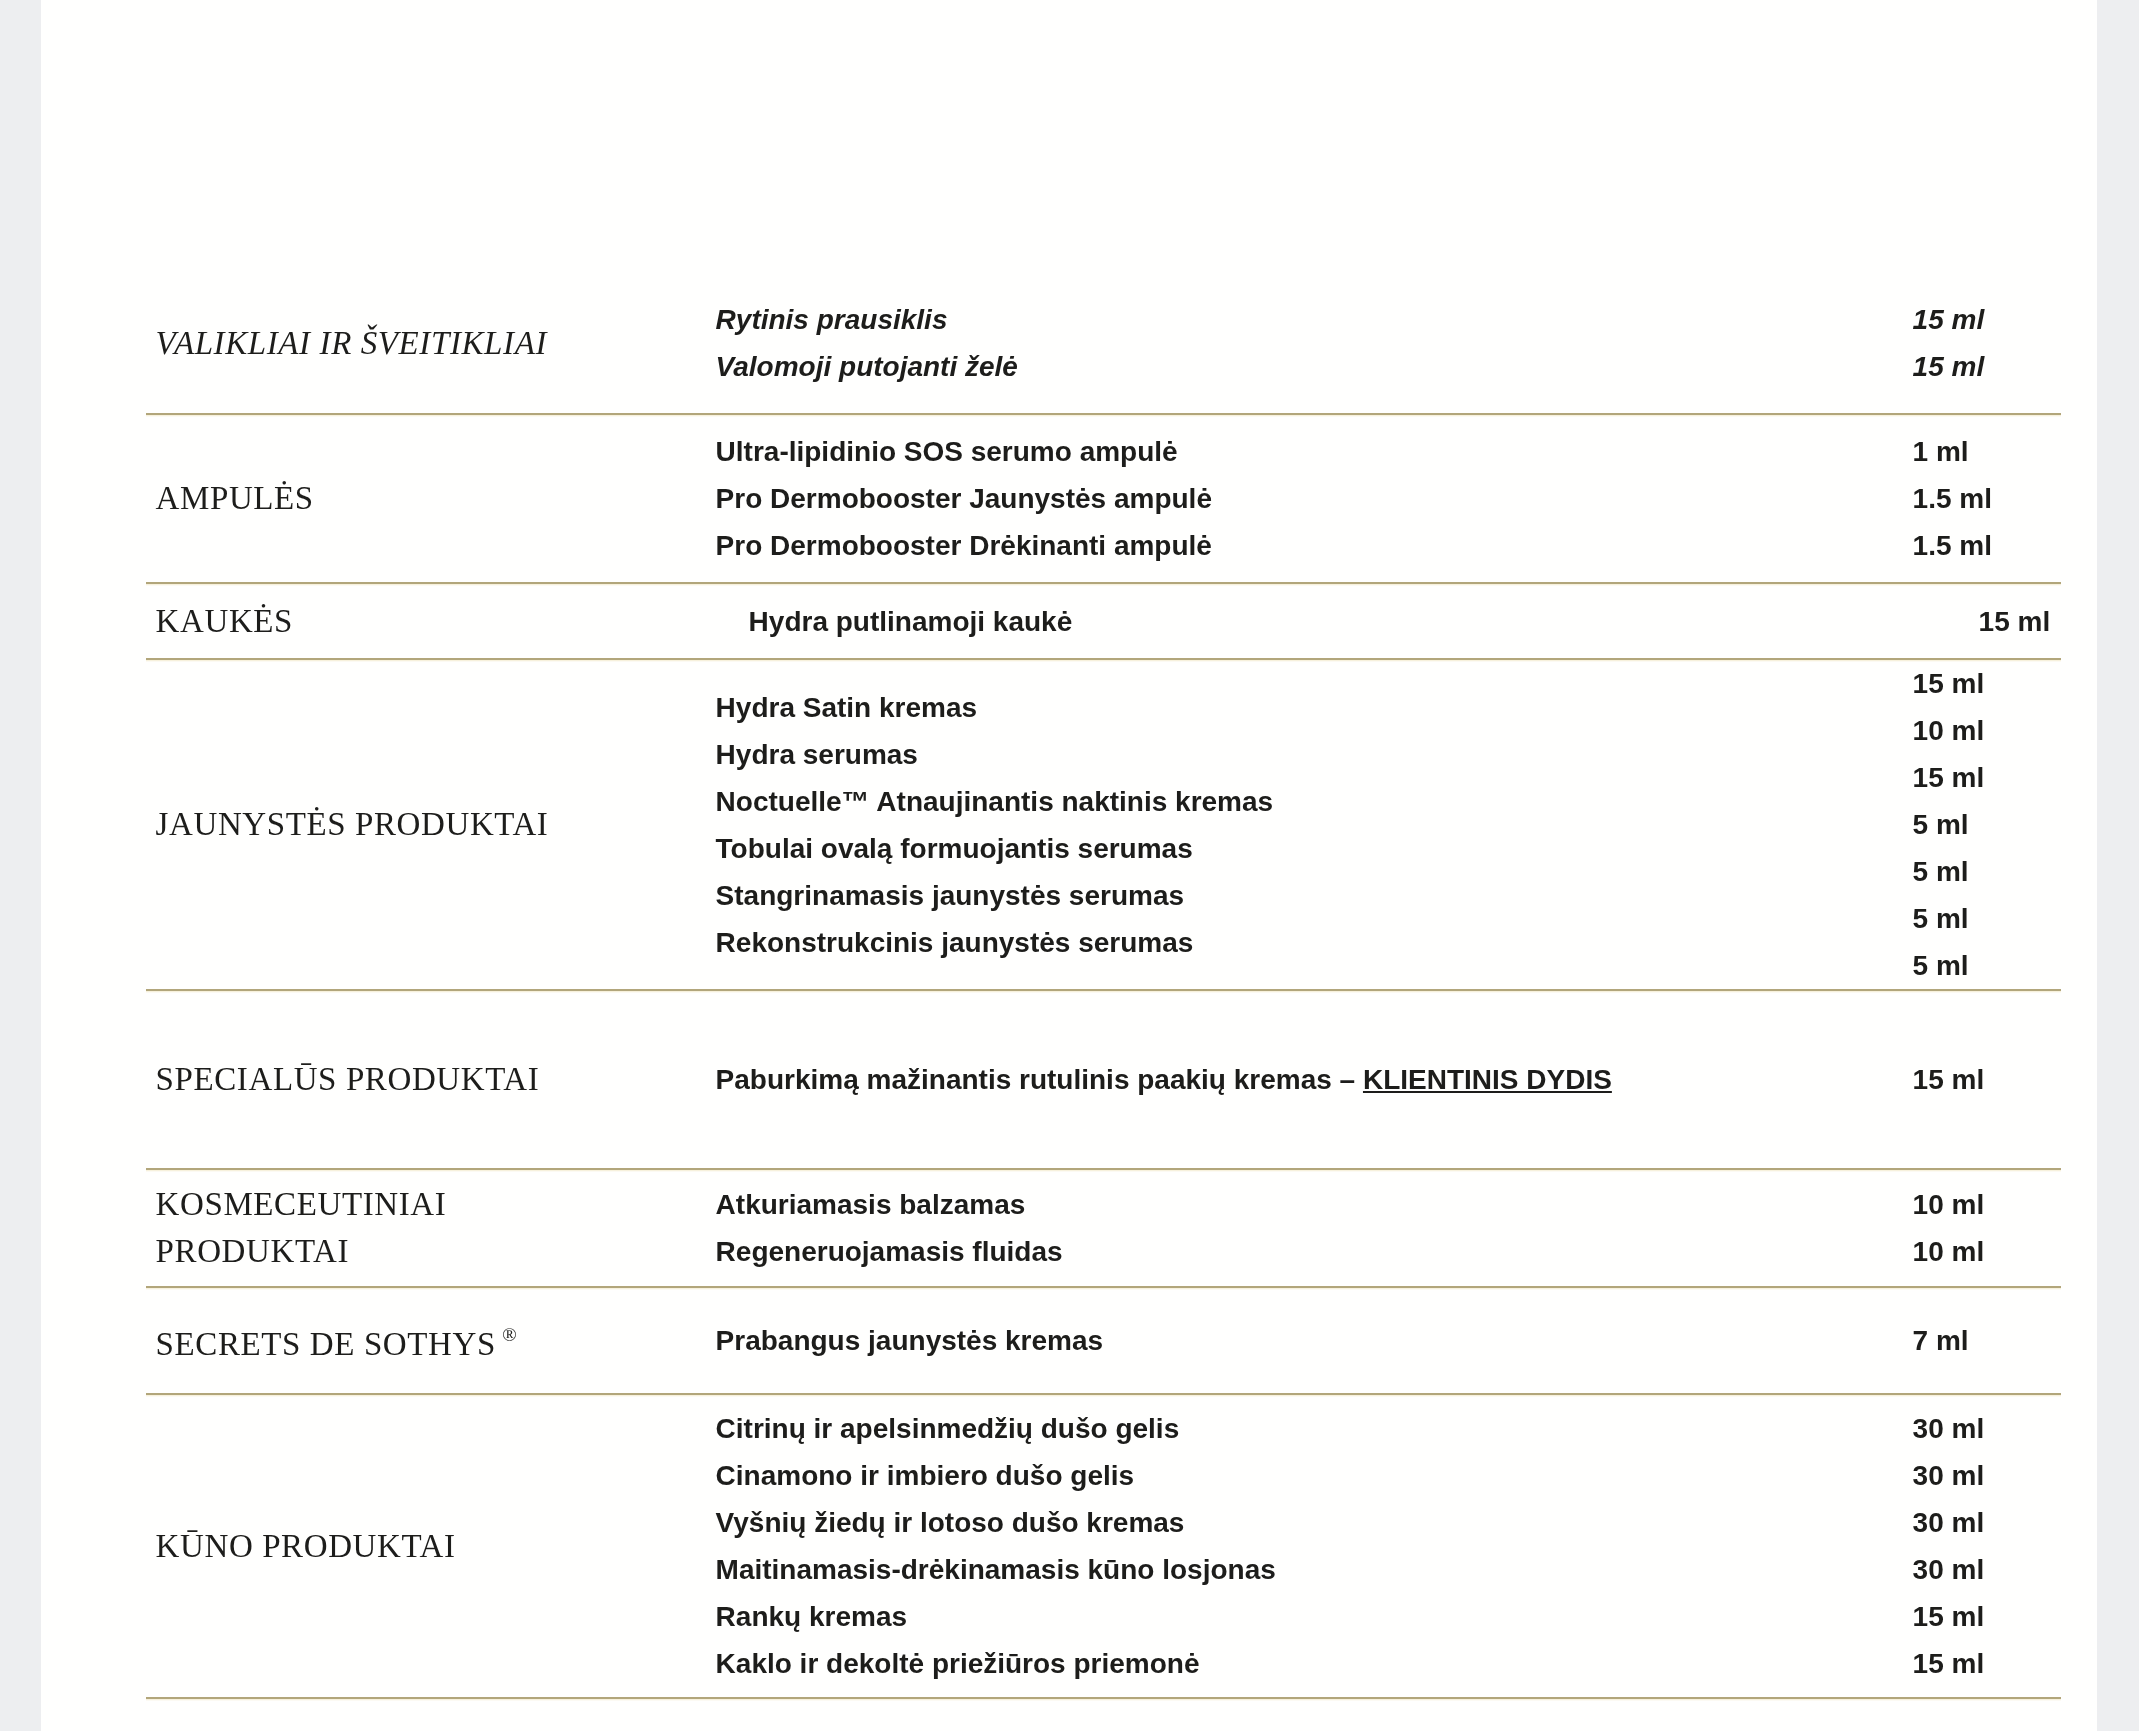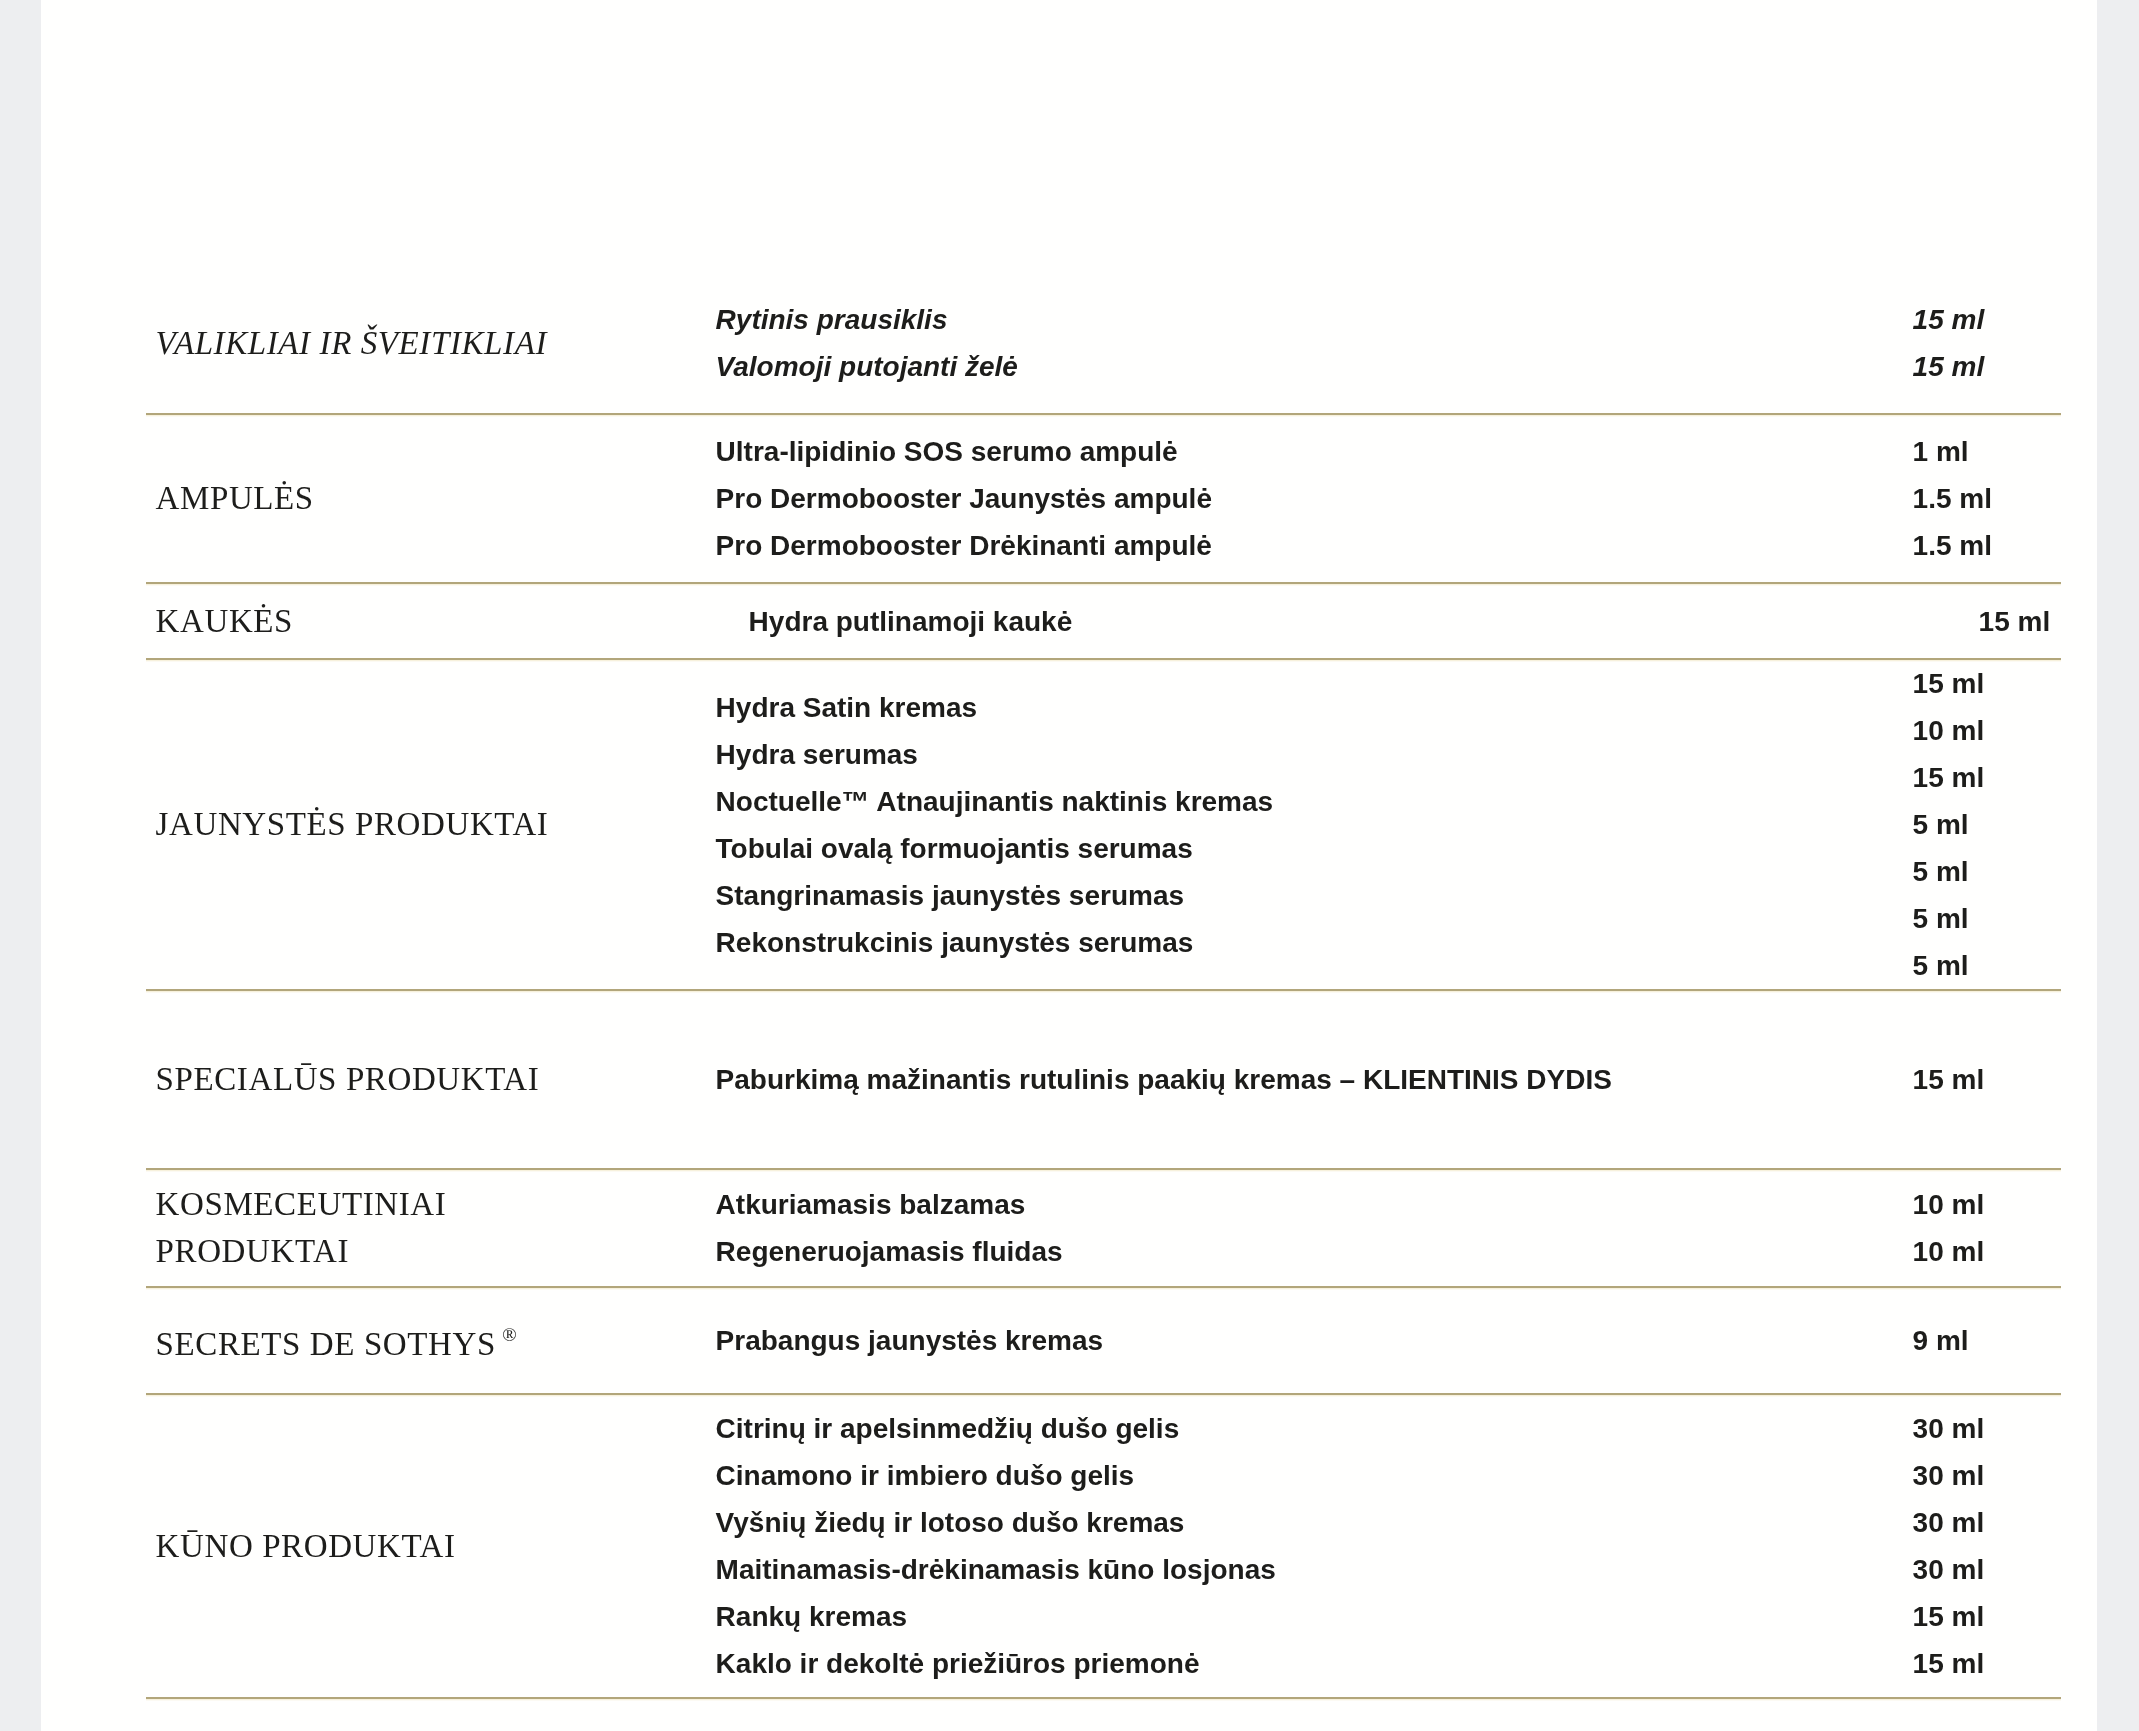"KLIENTINIS DYDIS" .prod-strong { text-decoration: none -> underline }
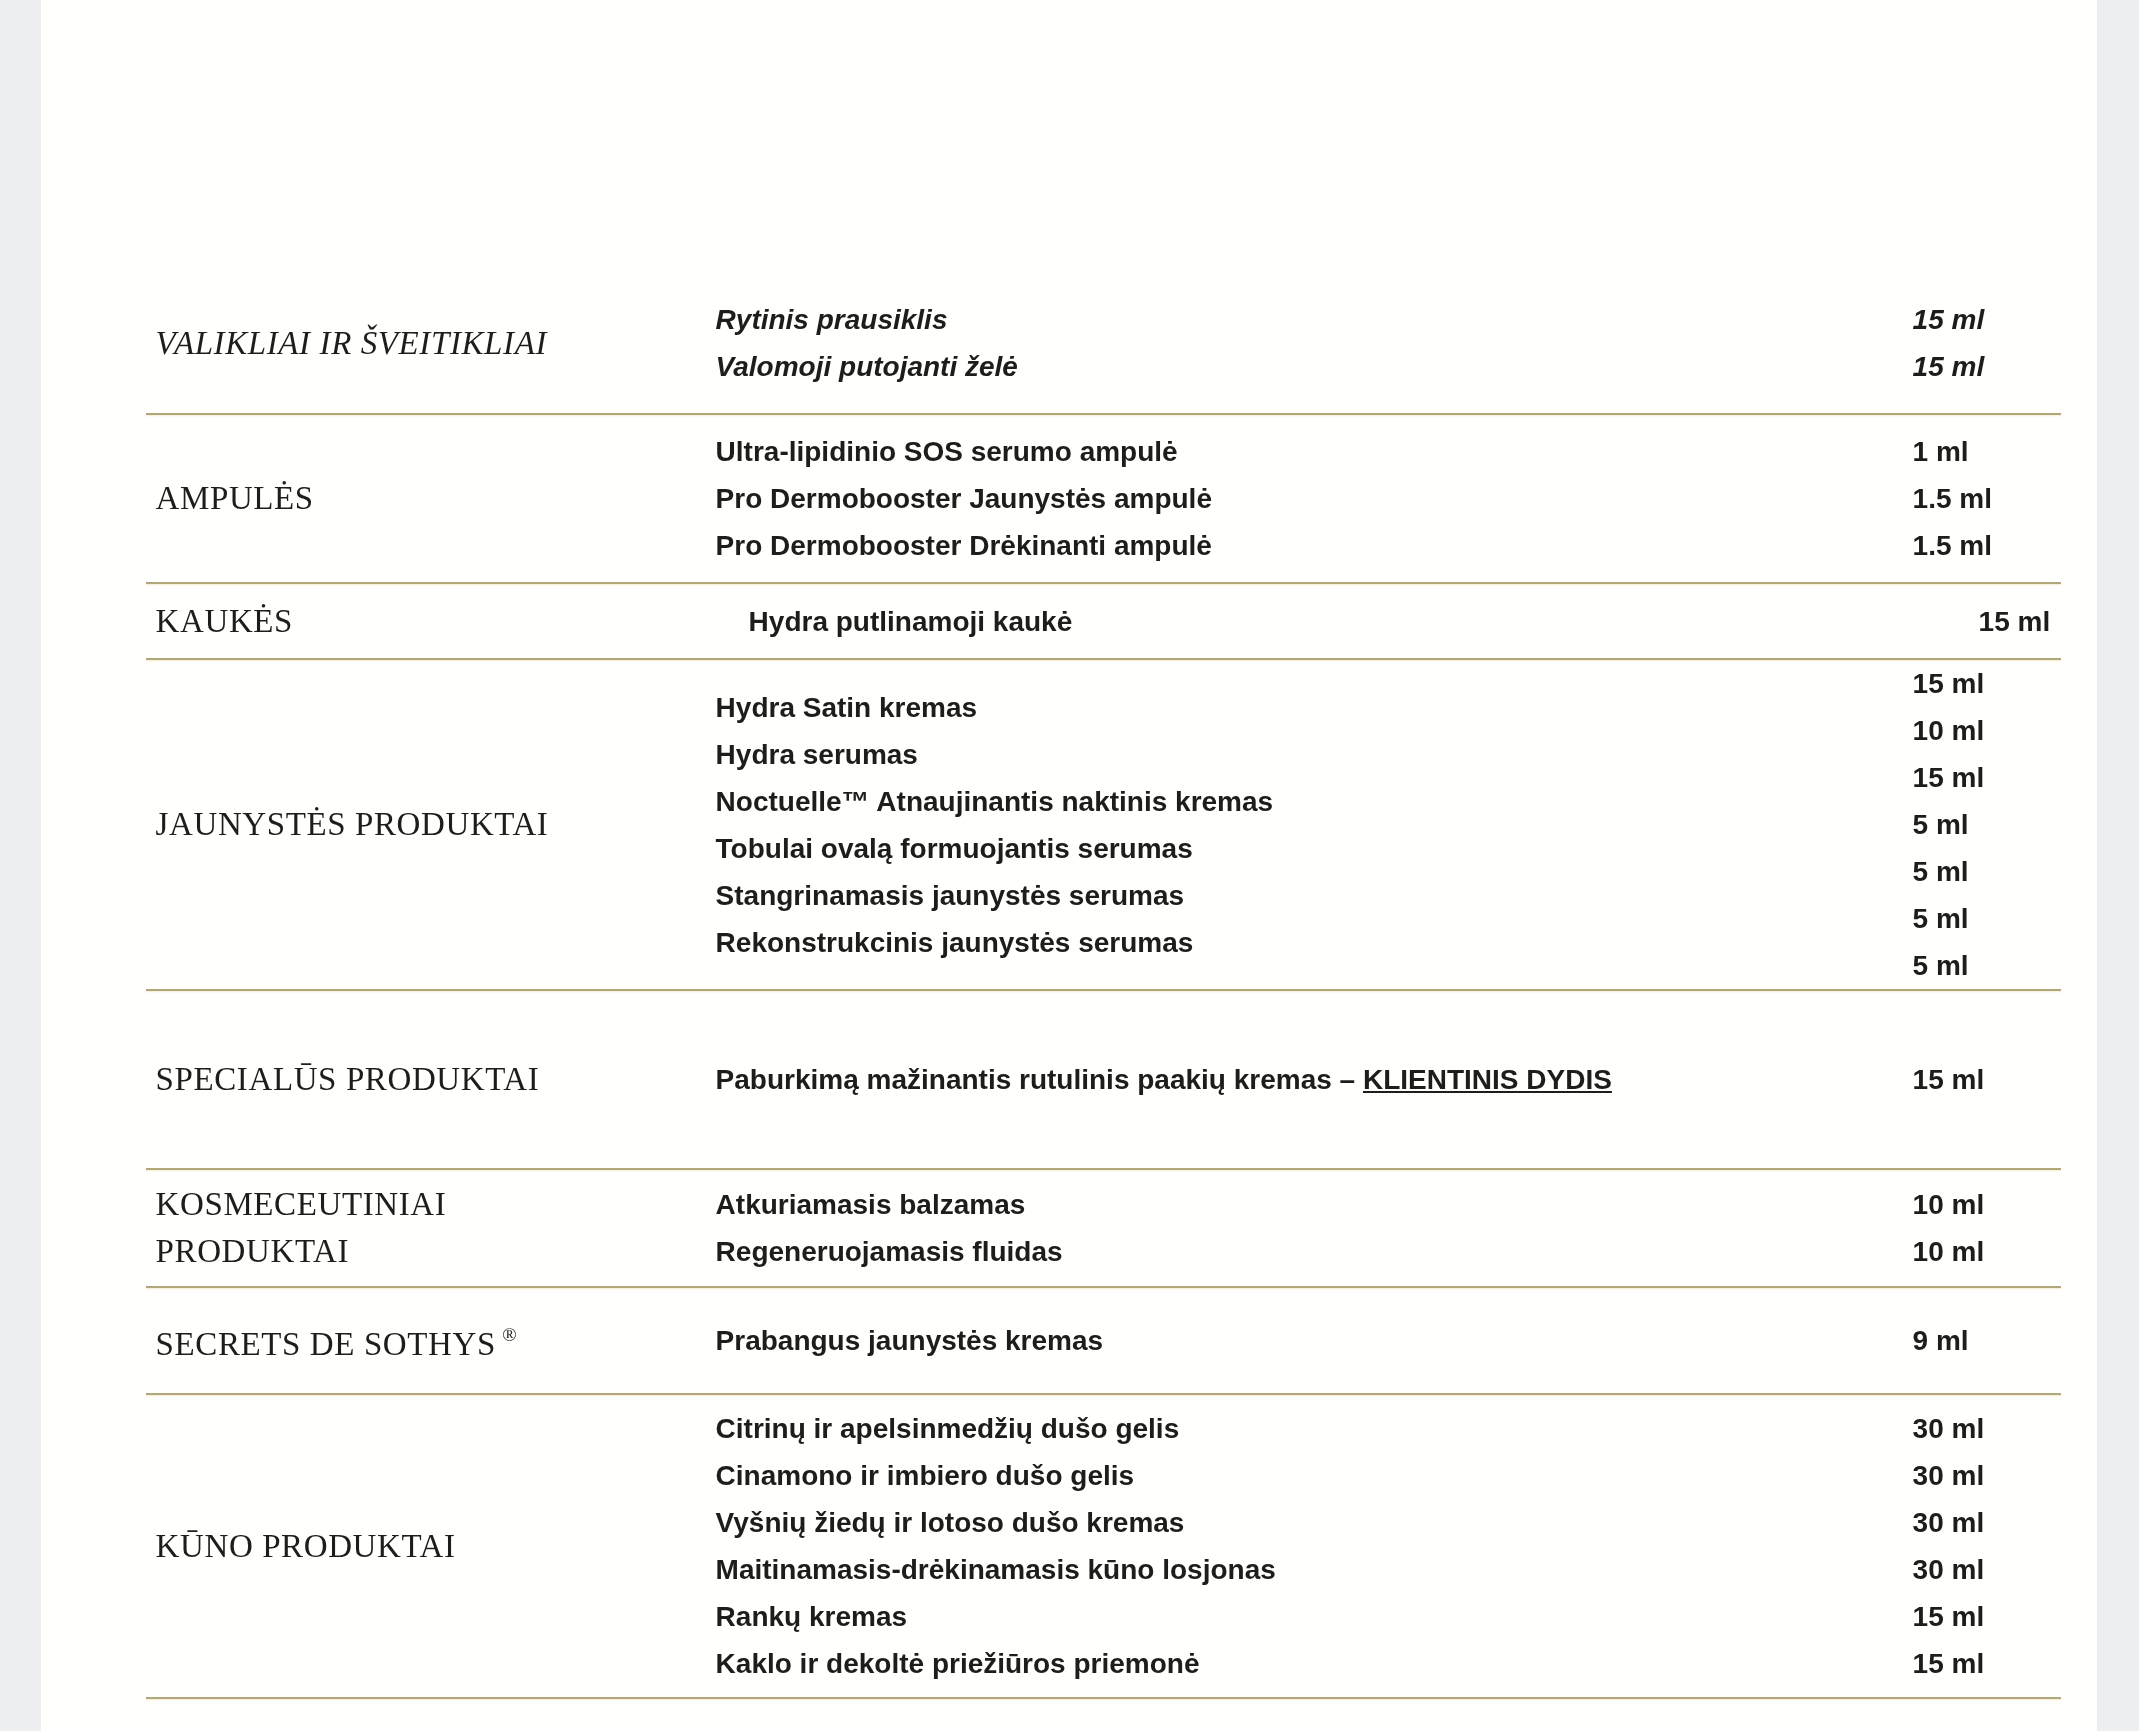"9 ml" div.size-line { text: 9 -> 7 }
